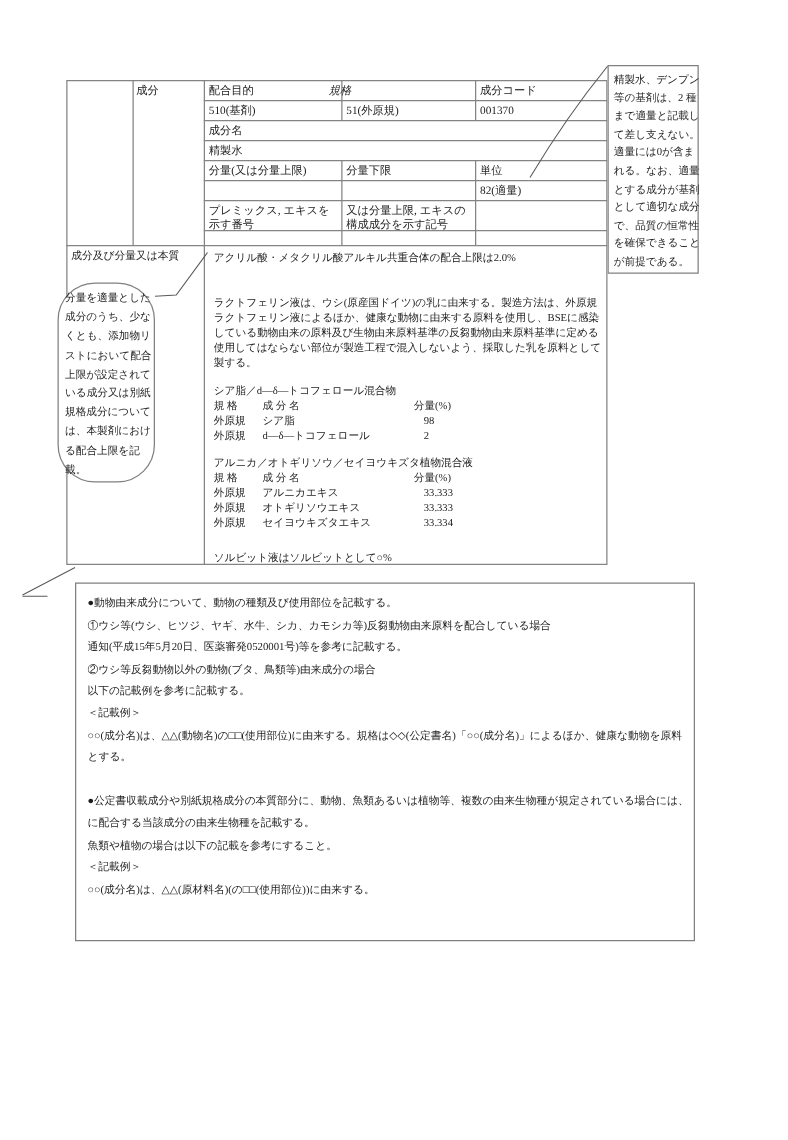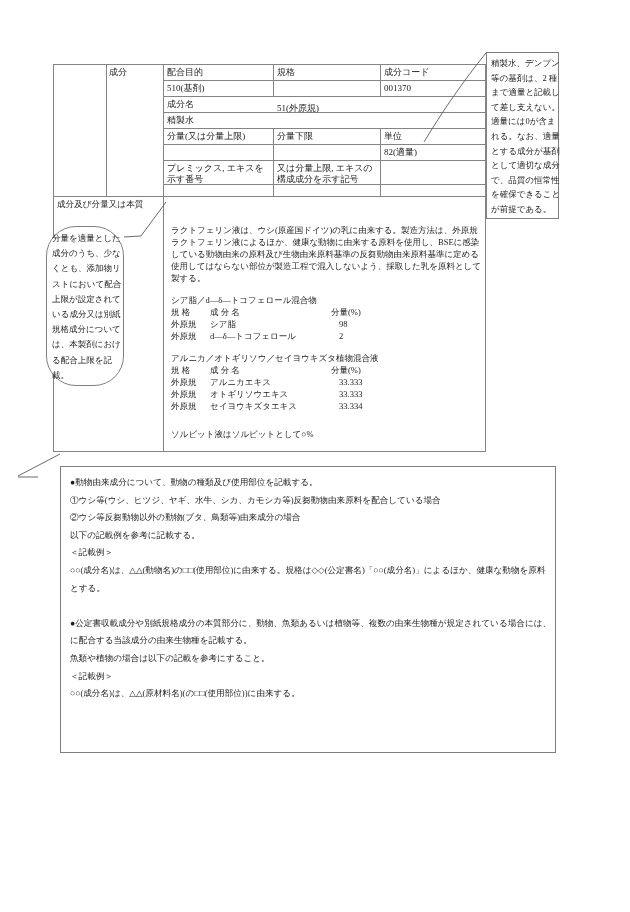"規格" div.cell { font-style: none -> italic; left: 277px -> 263px }
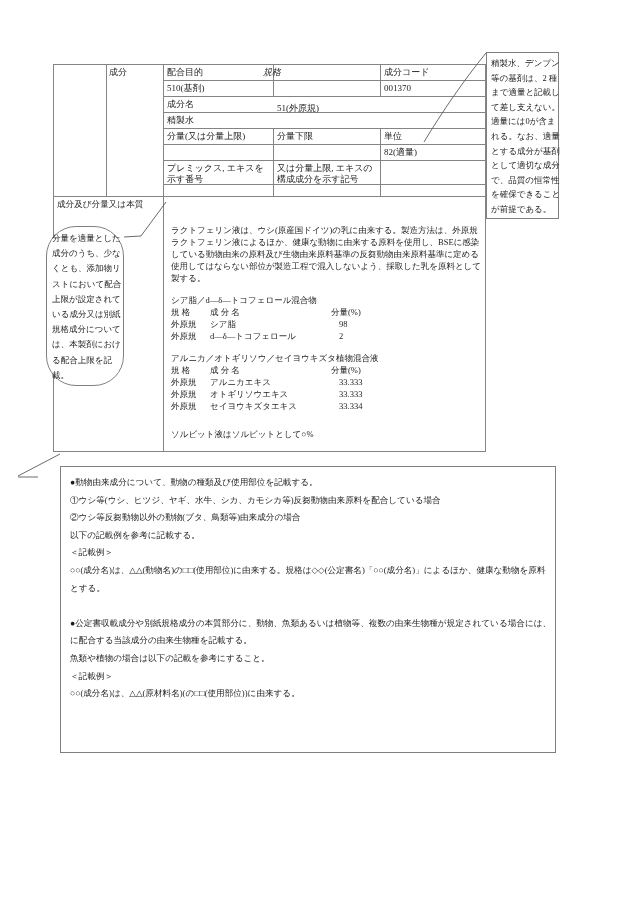"51(外原規)" div.cell { margin-top: 20px -> none }
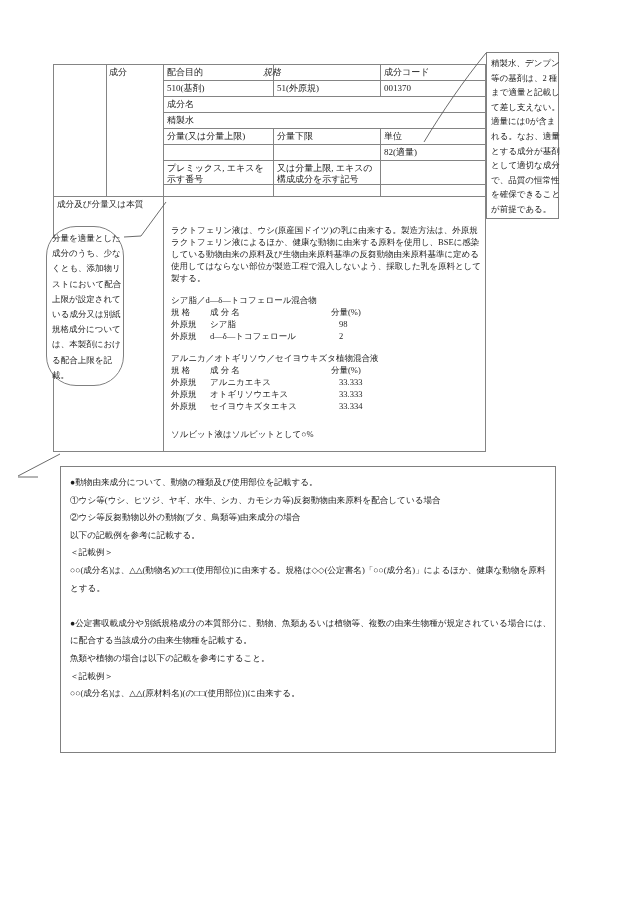"アクリル酸・メタクリル酸アルキル共重合体の配合上限は2.0%" div.blk { html: none -> <div>アクリル酸・メタクリル酸アルキル共重合体の配合上限は2.0%</div> }
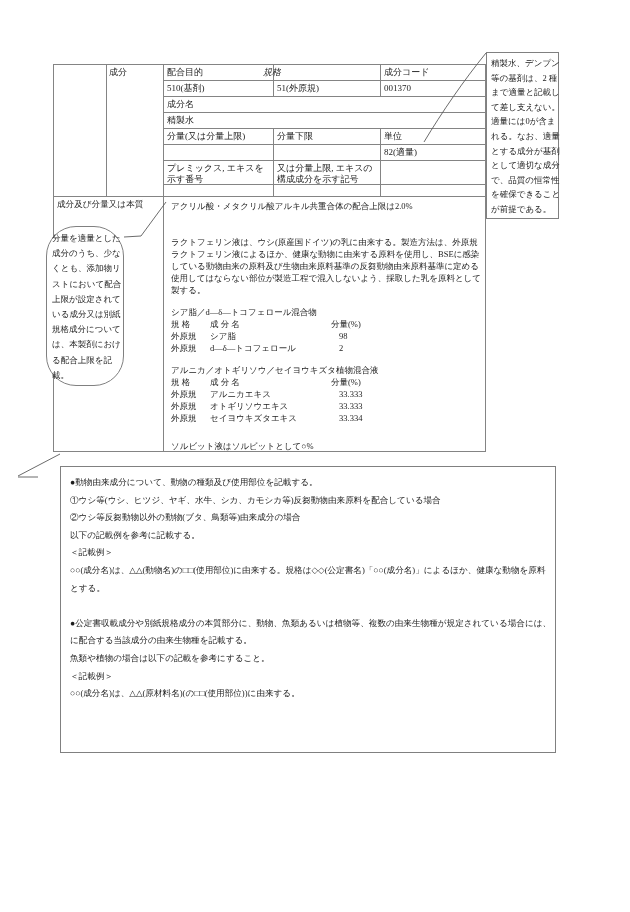"通知(平成15年5月20日、医薬審発0520001号)等を参考に記載する。" div.b-line { html: none -> <div>通知(平成15年5月20日、医薬審発0520001号)等を参考に記載する。</div> }
